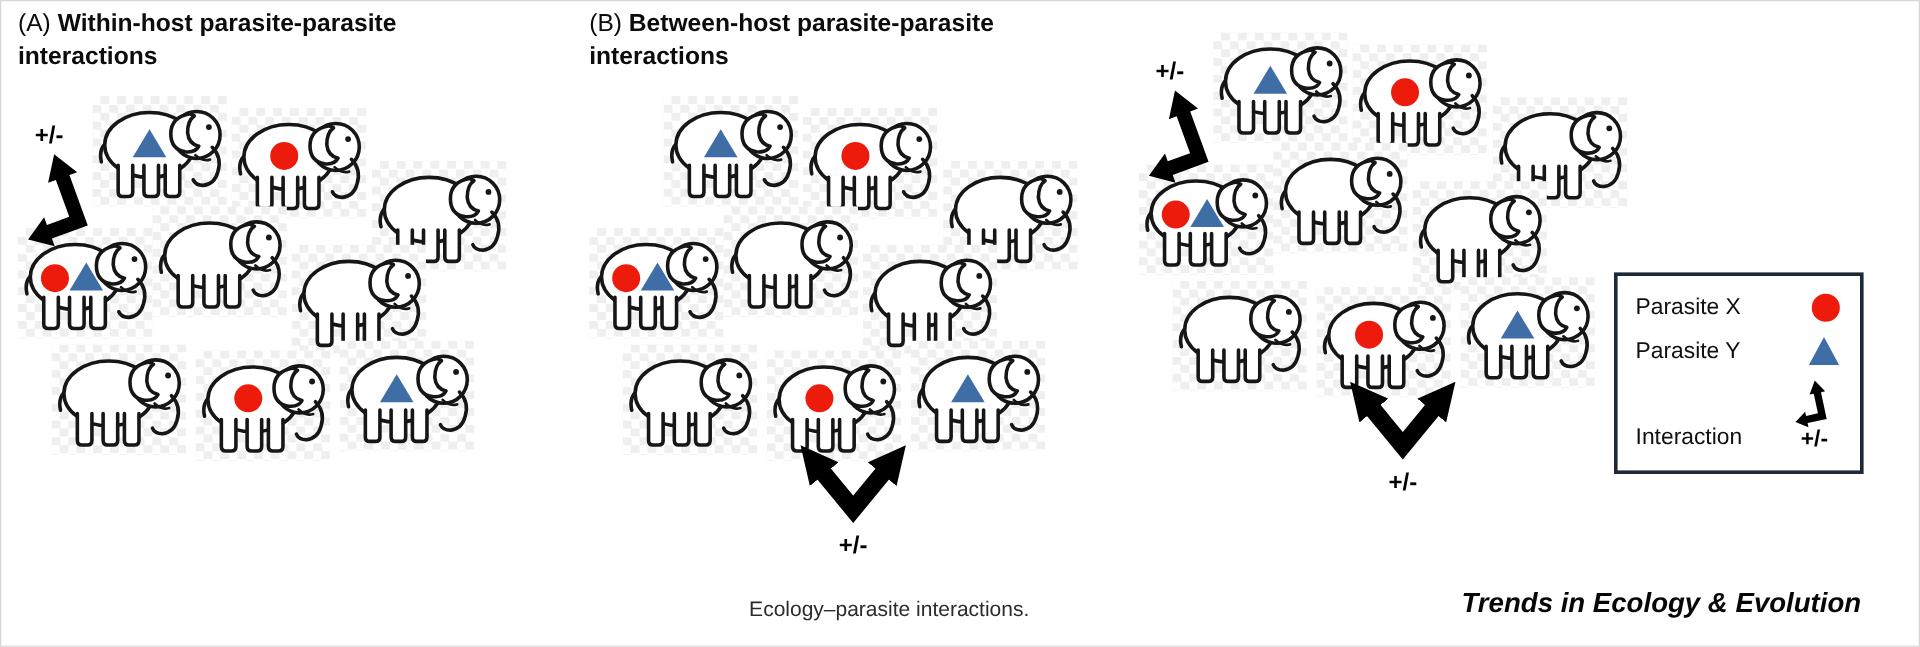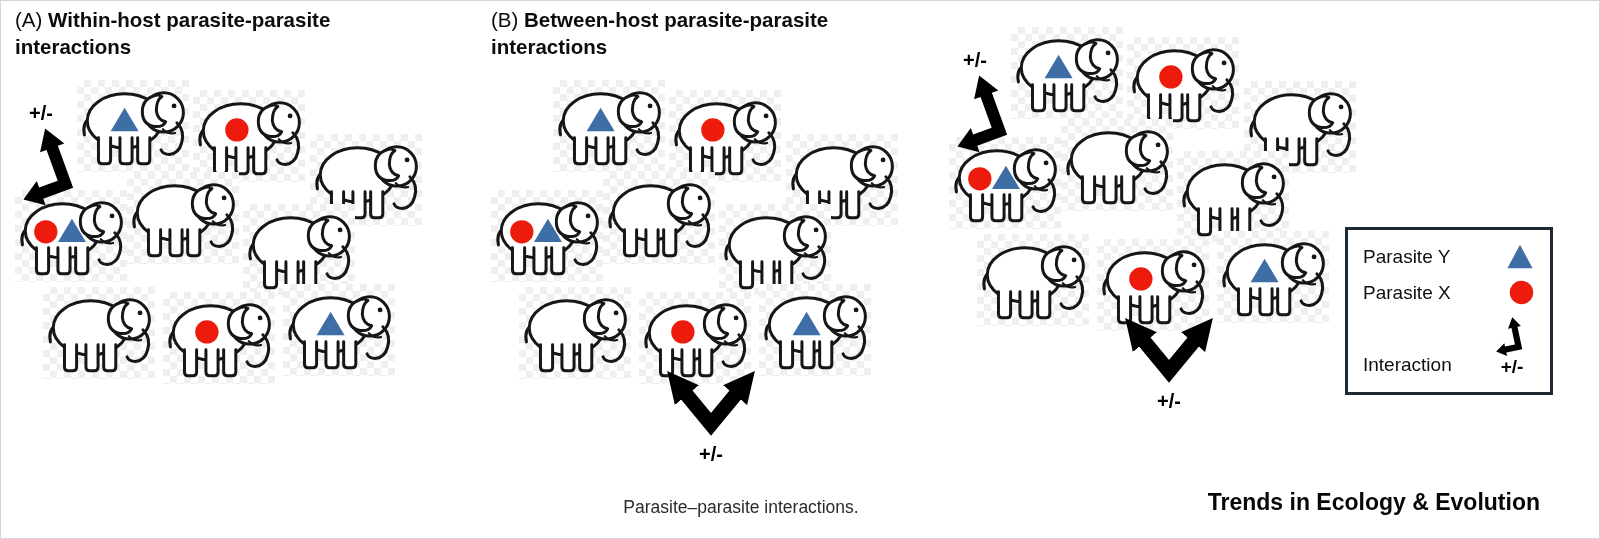"Parasite Y" div.lrow { order: before "Parasite X" -> after "Parasite X" }
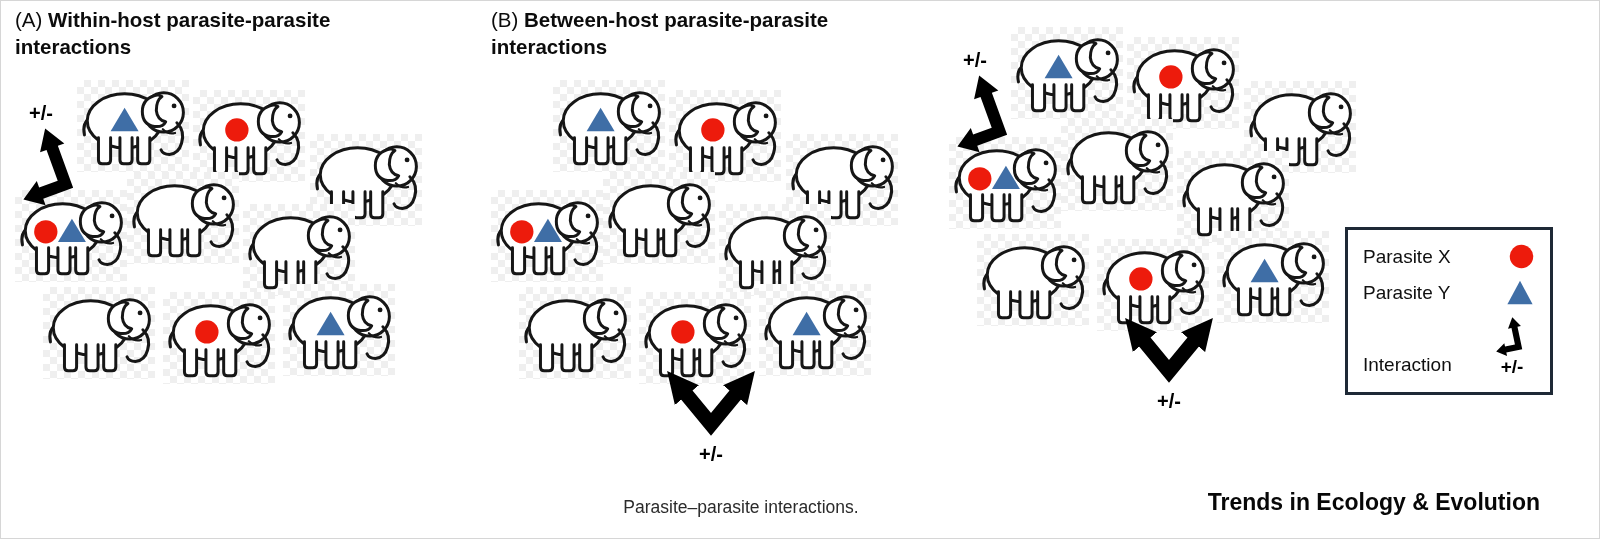"Parasite–parasite interactions." div.caption { text: Parasite -> Ecology }
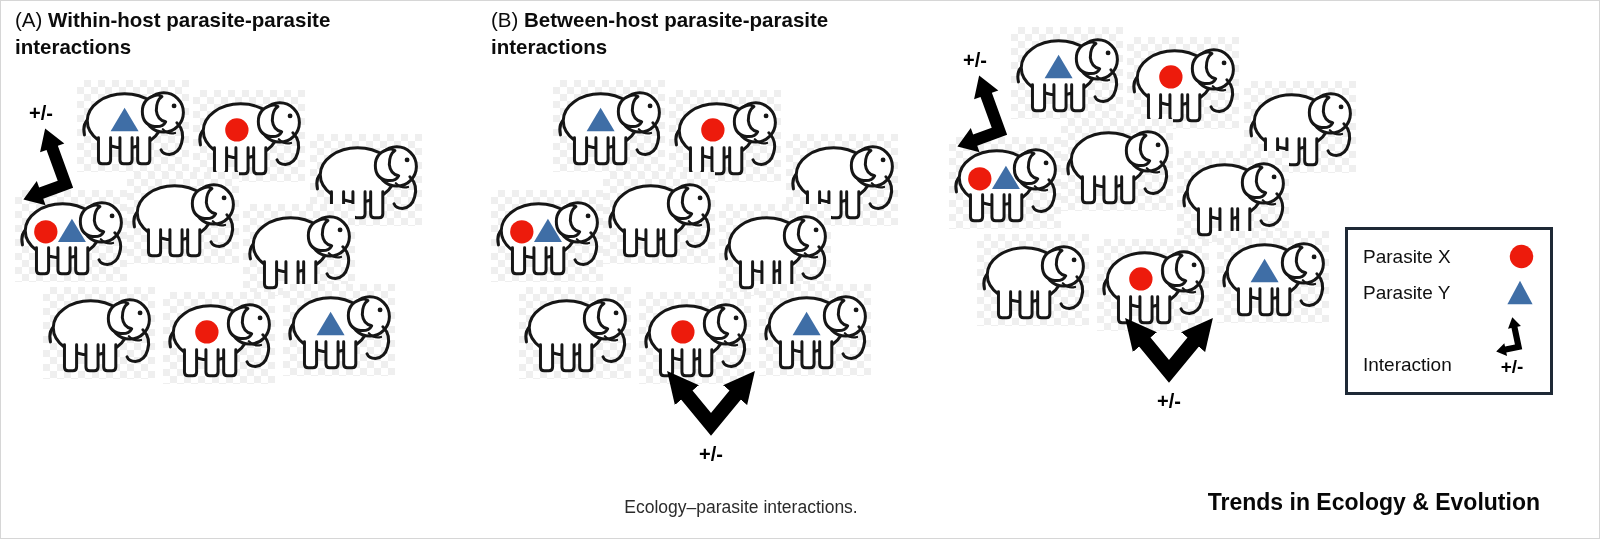"Trends in Ecology & Evolution" .journal { font-style: none -> italic; right: 59px -> 48px }
